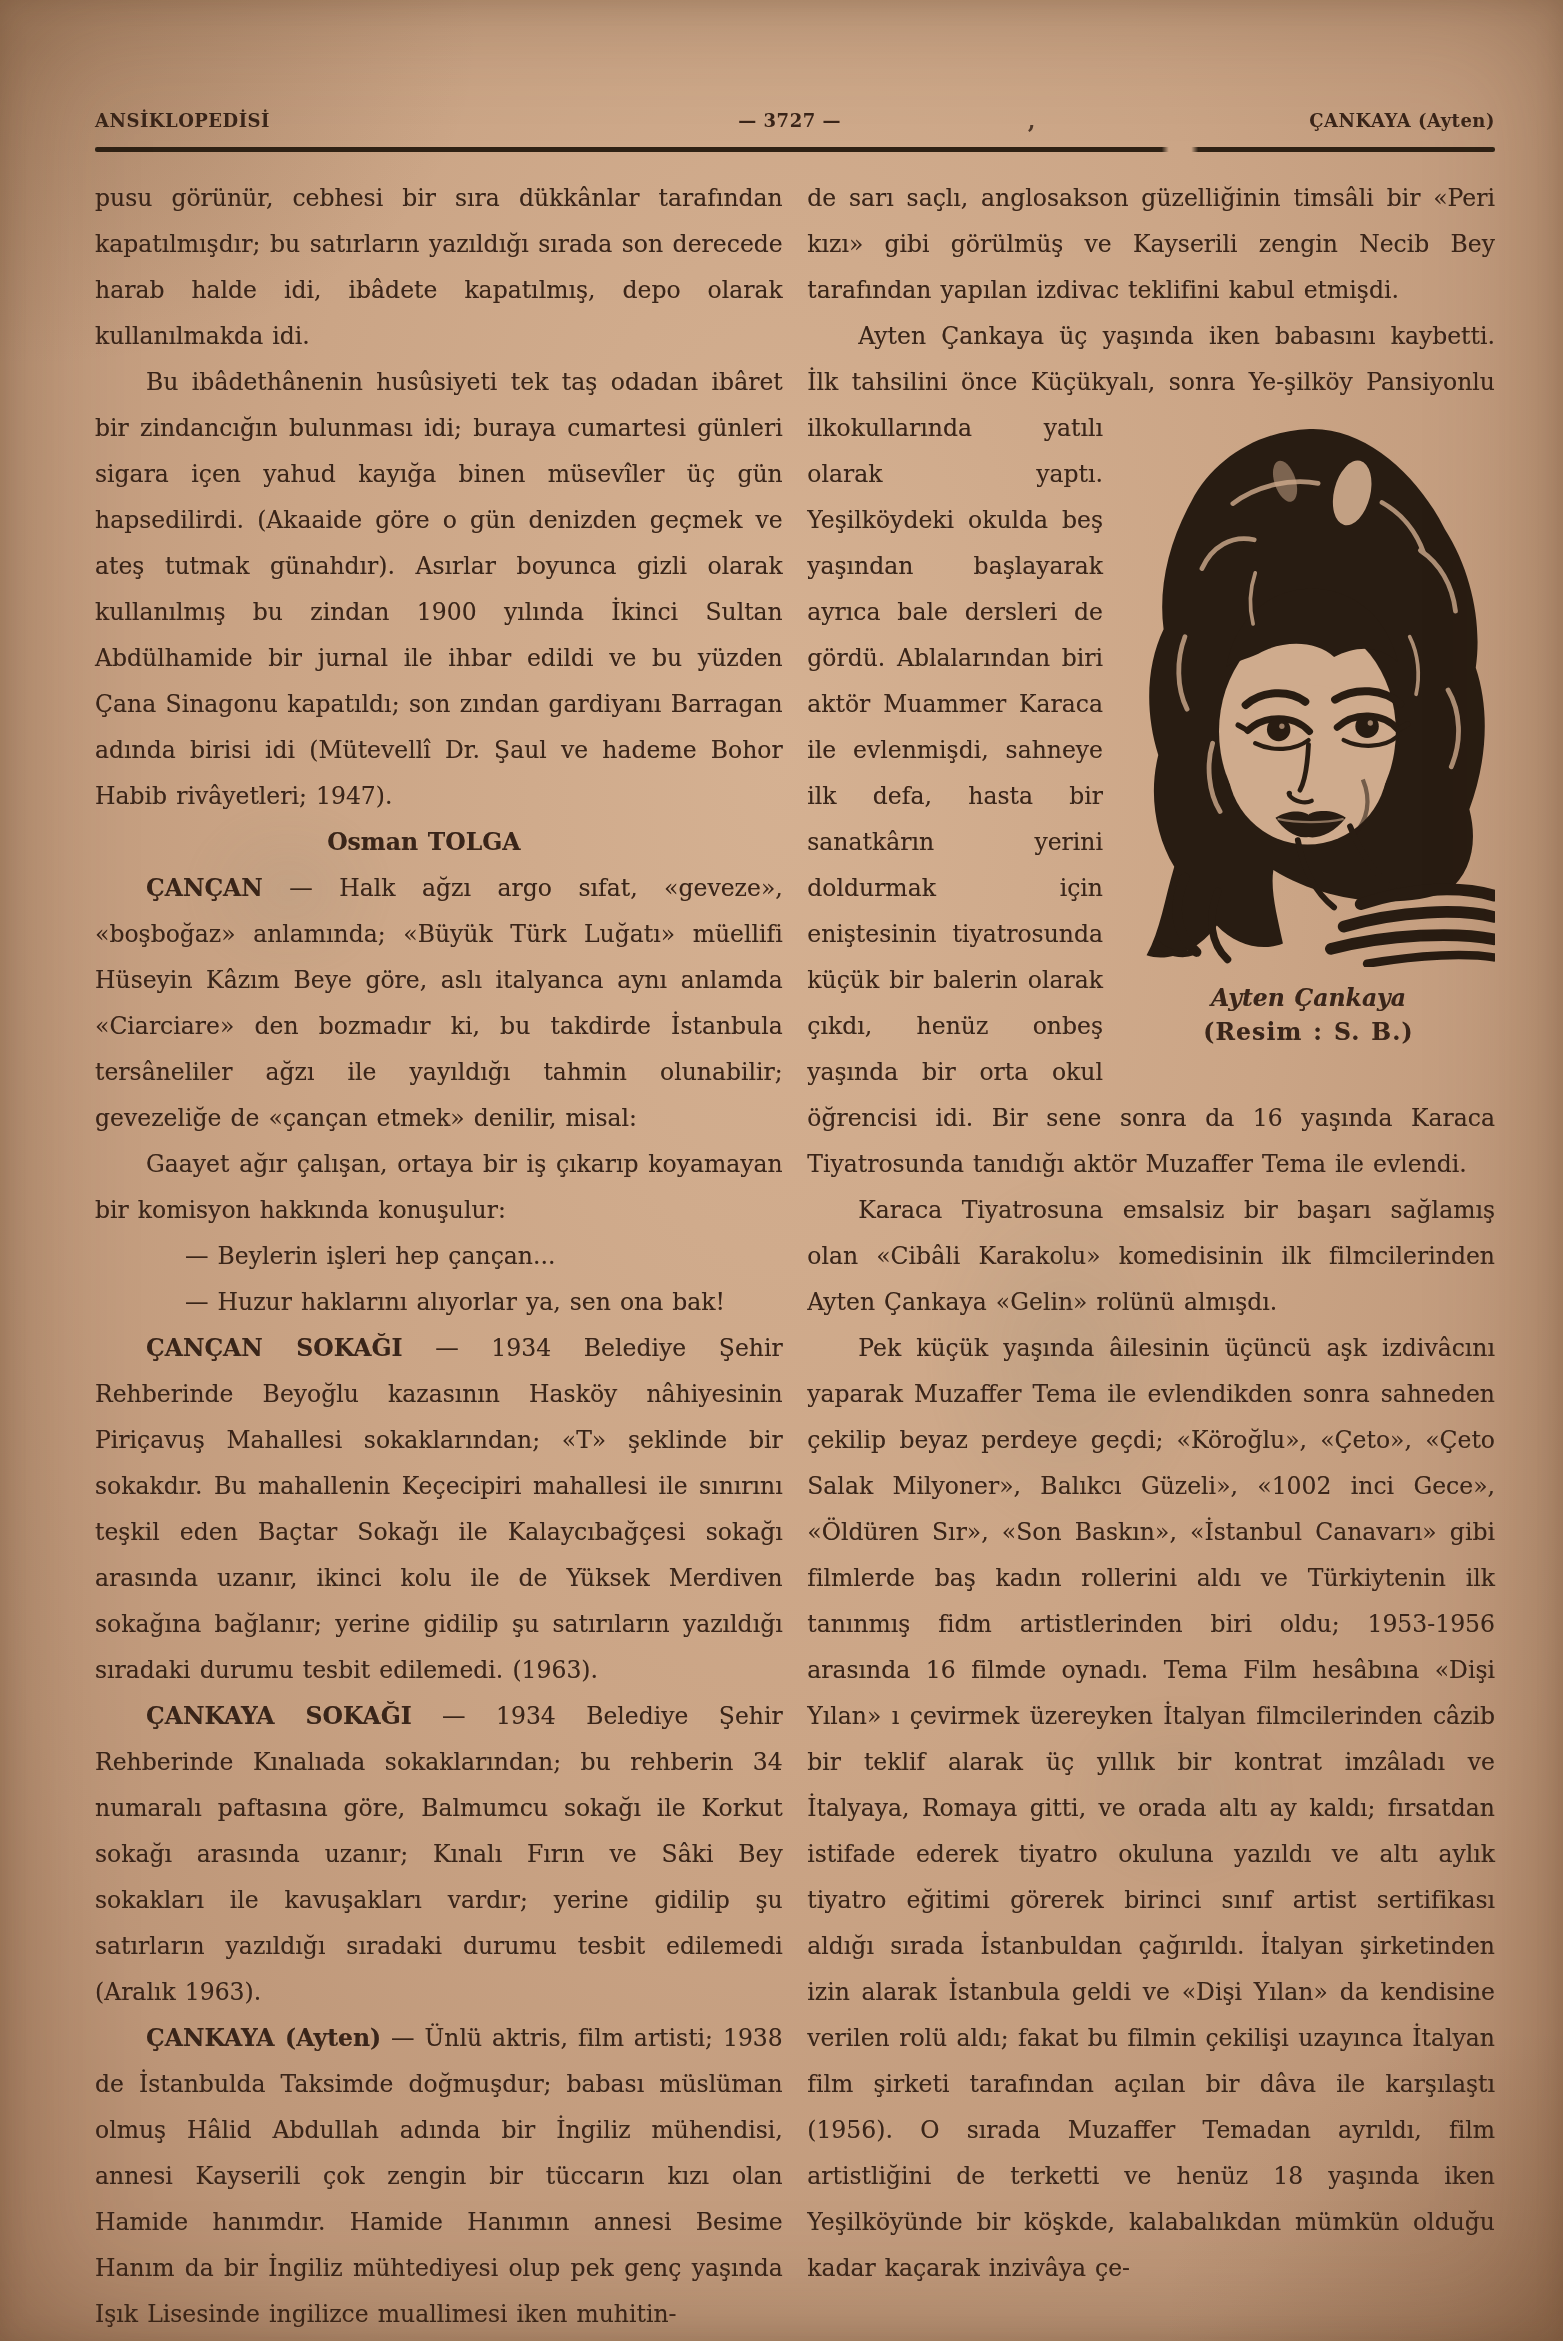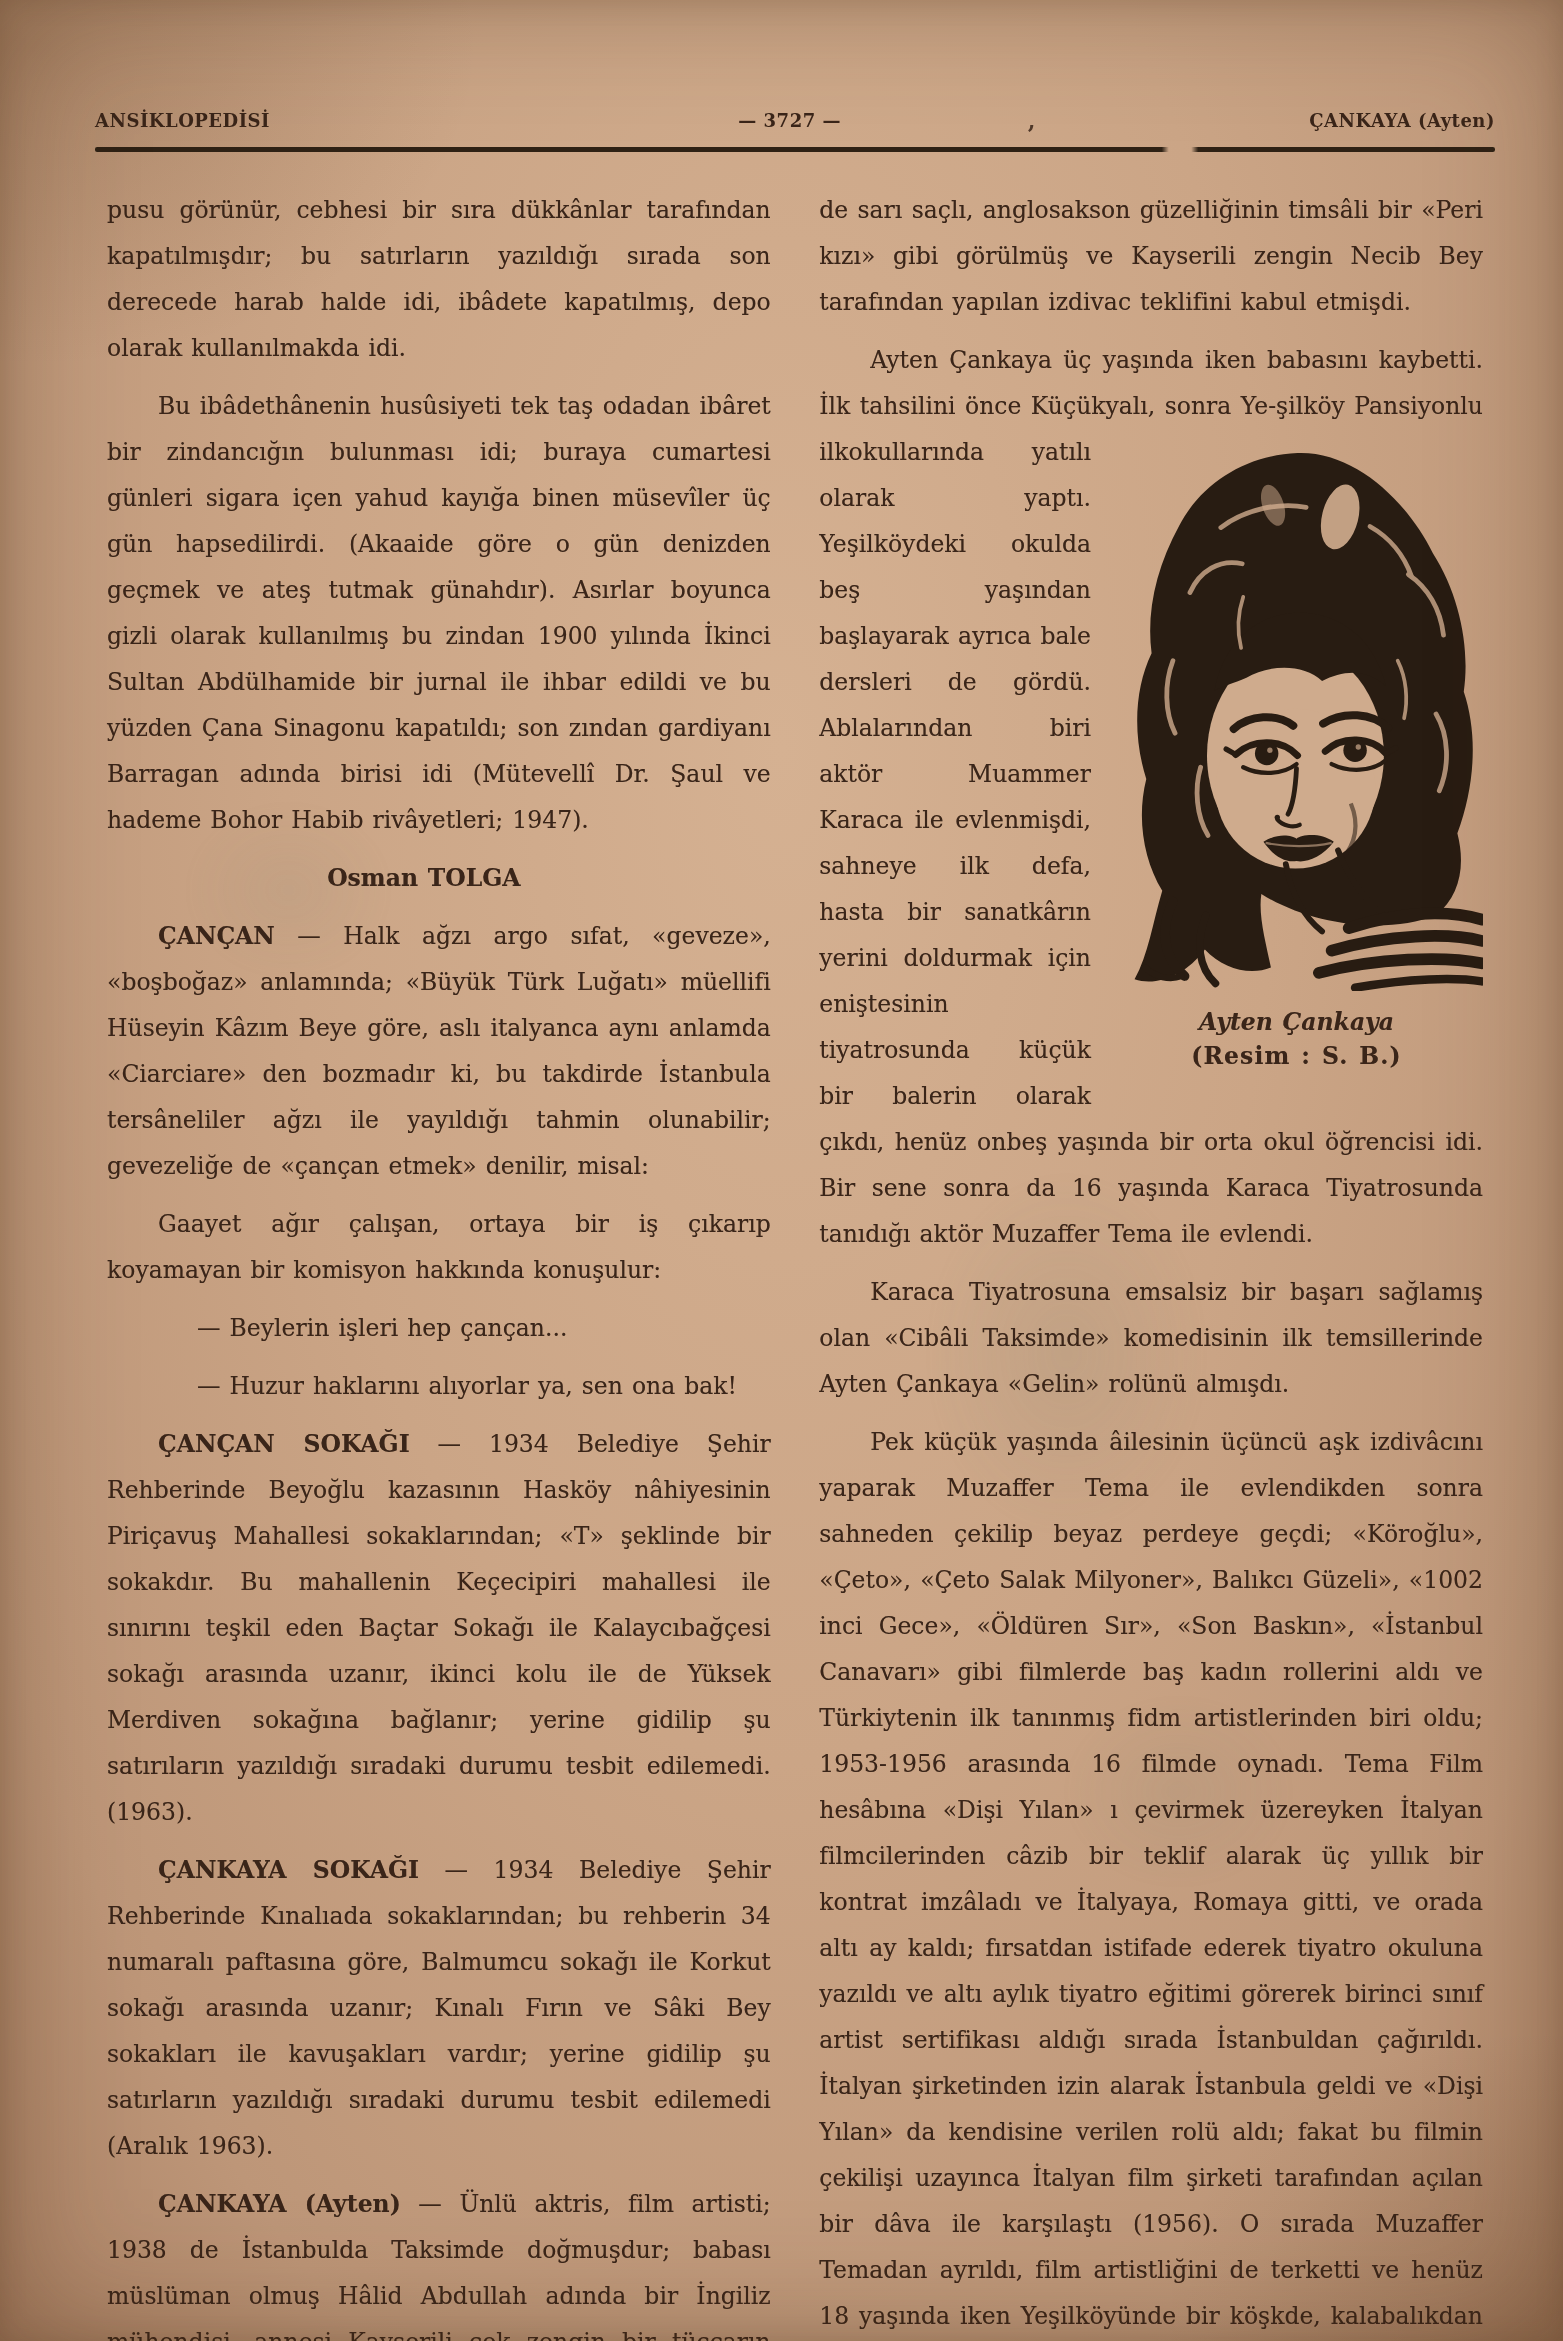"pusu görünür, cebhesi bir sıra" .para { margin: 12px -> 0 }
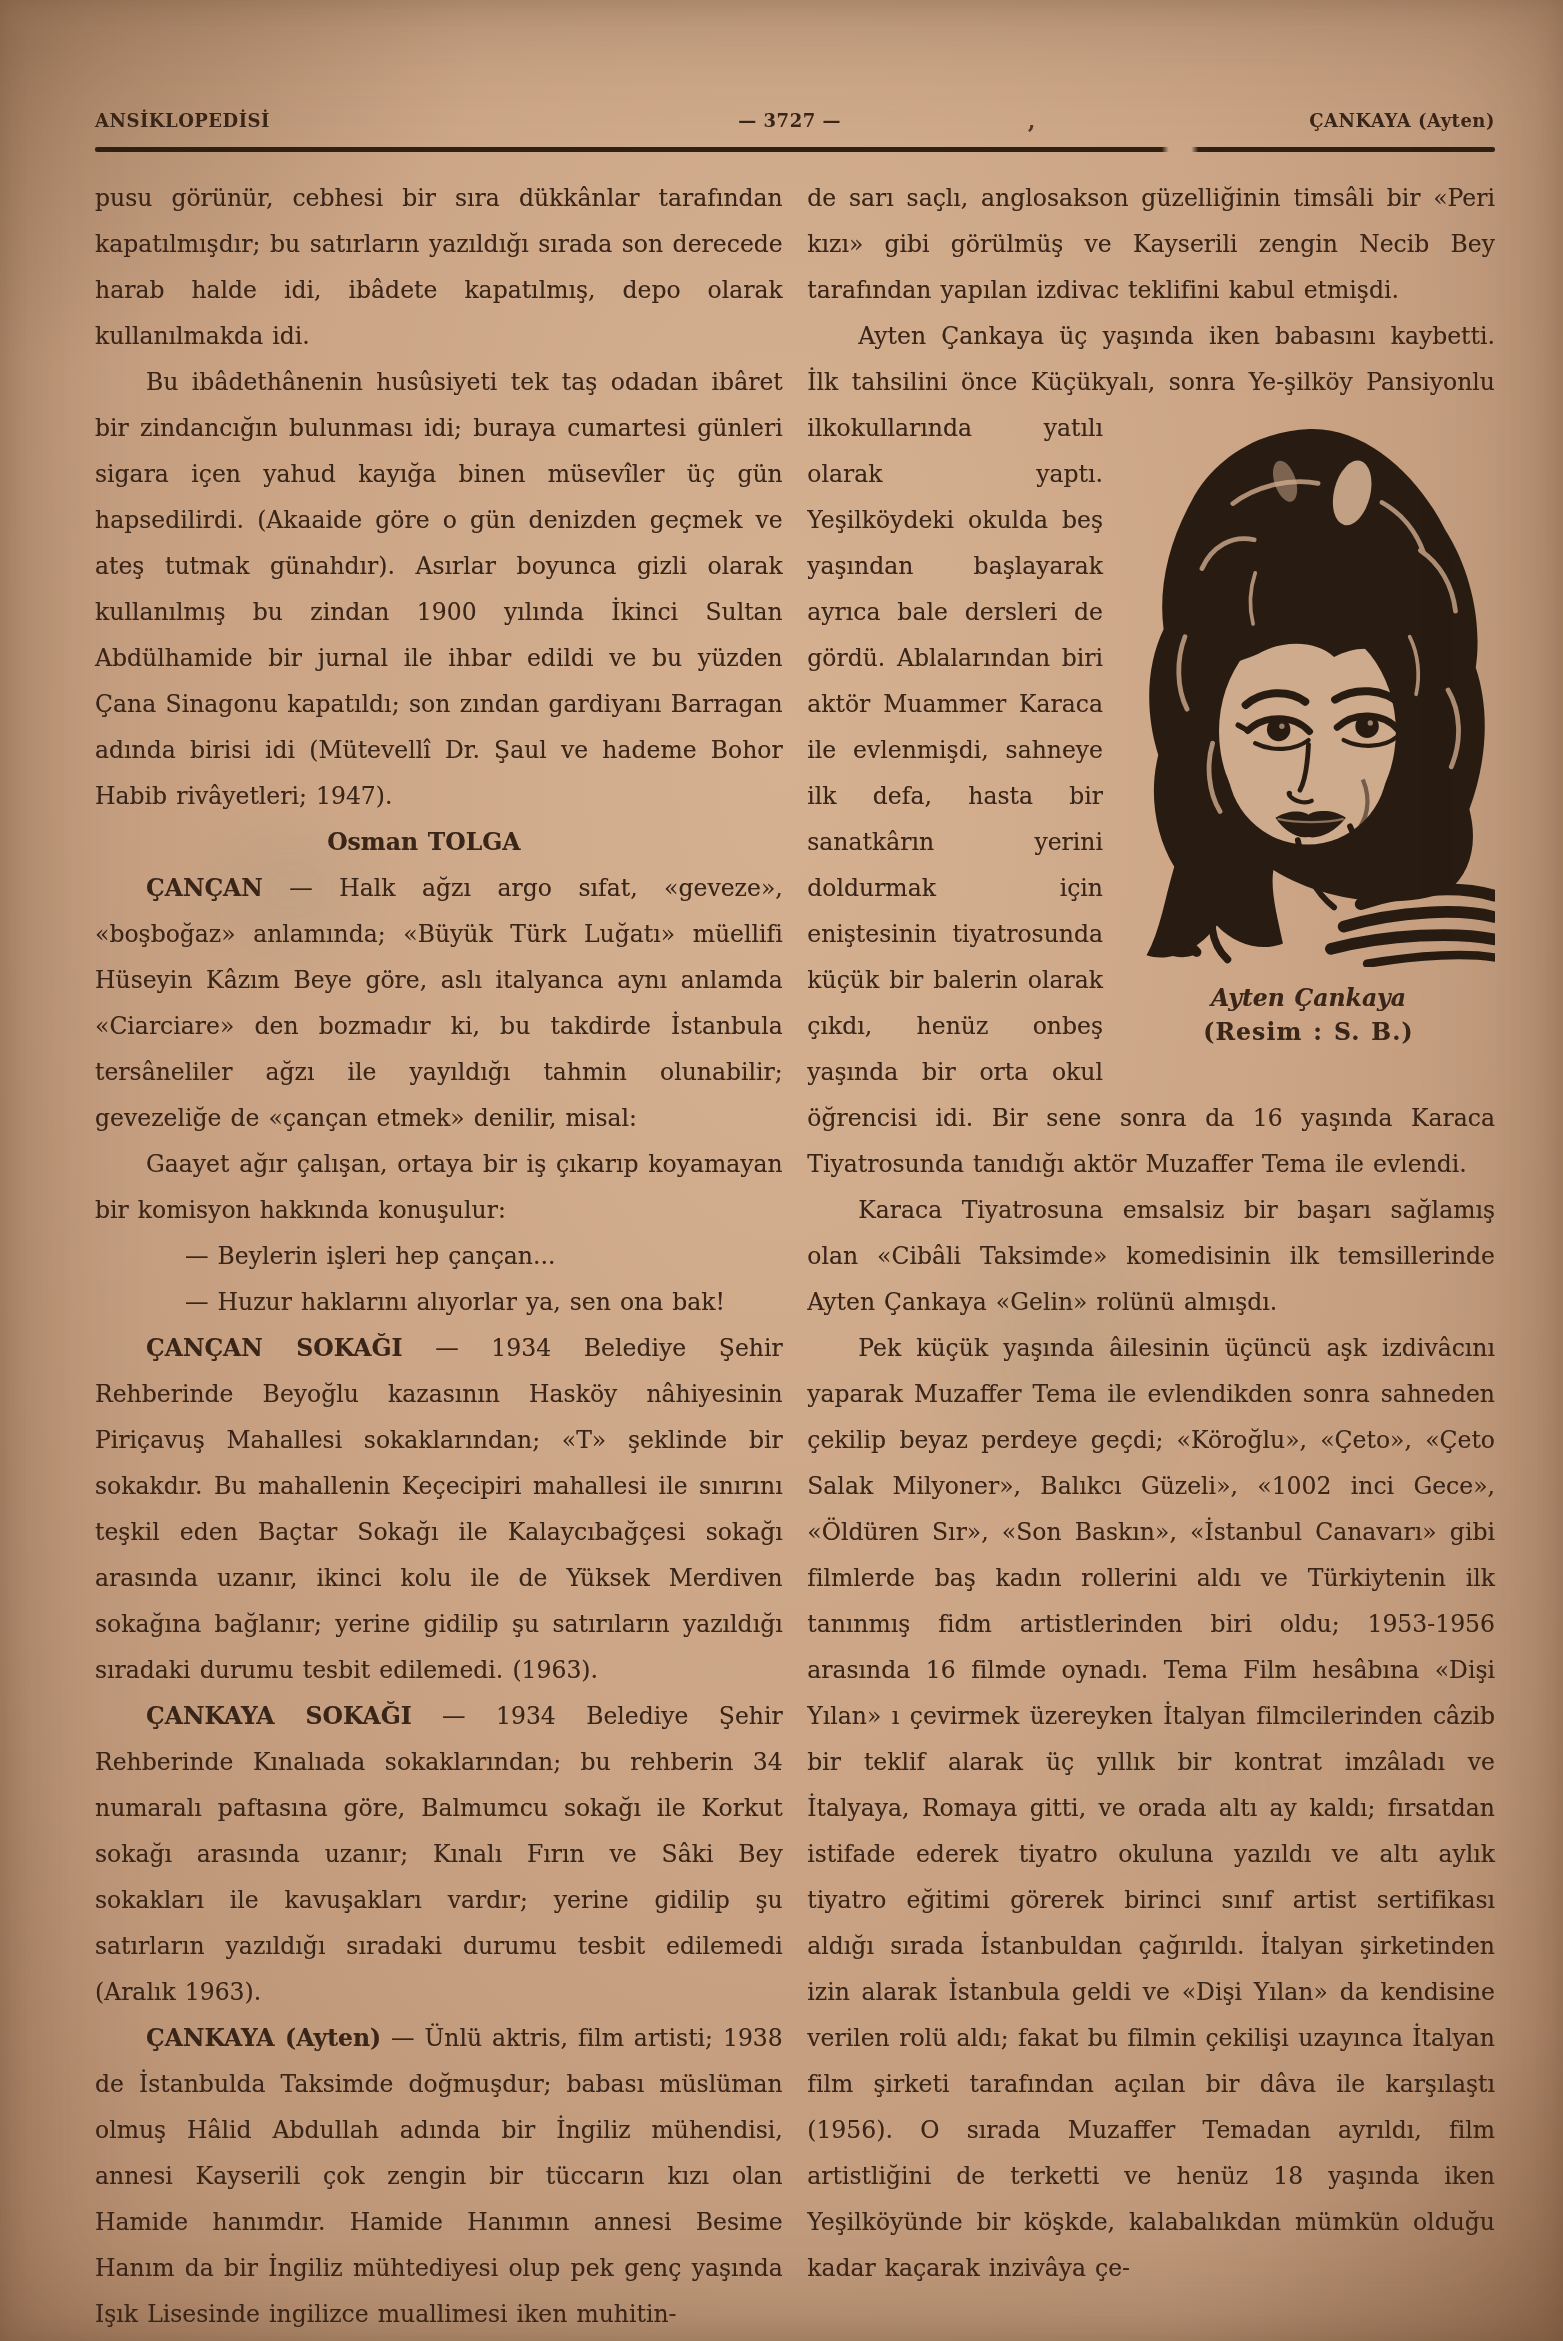"Karaca Tiyatrosuna emsalsiz bir başarı" div.para { text: Taksimde» komedisinin ilk temsillerinde -> Karakolu» komedisinin ilk filmcilerinden }
